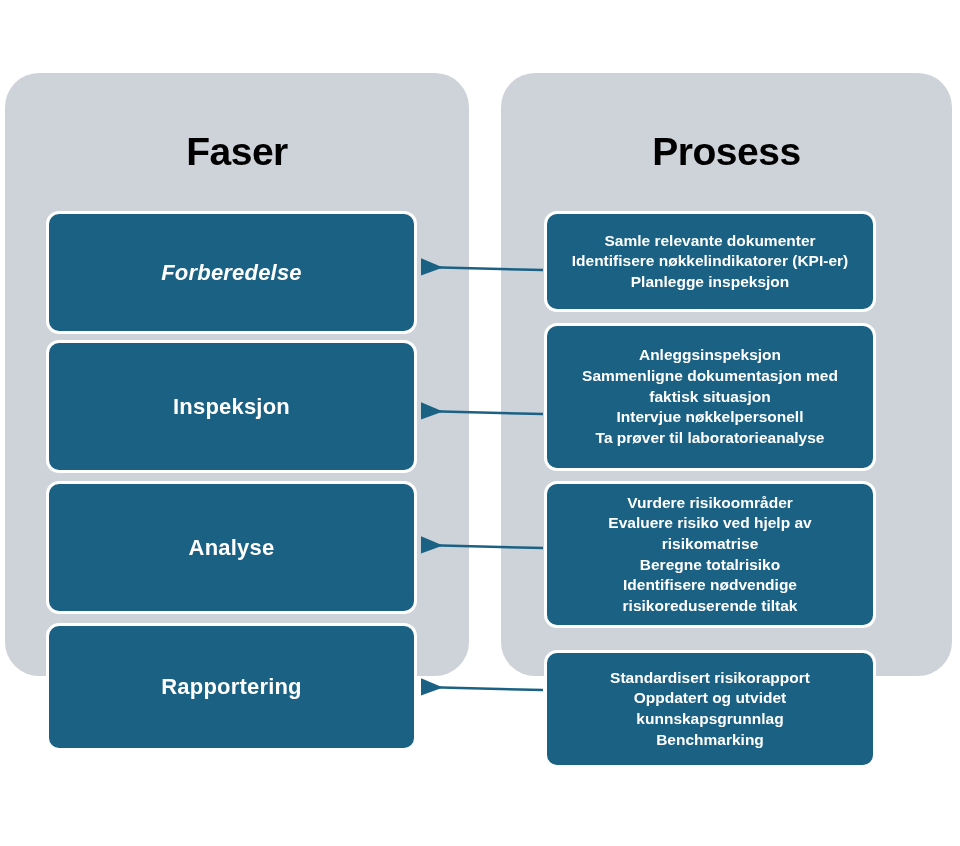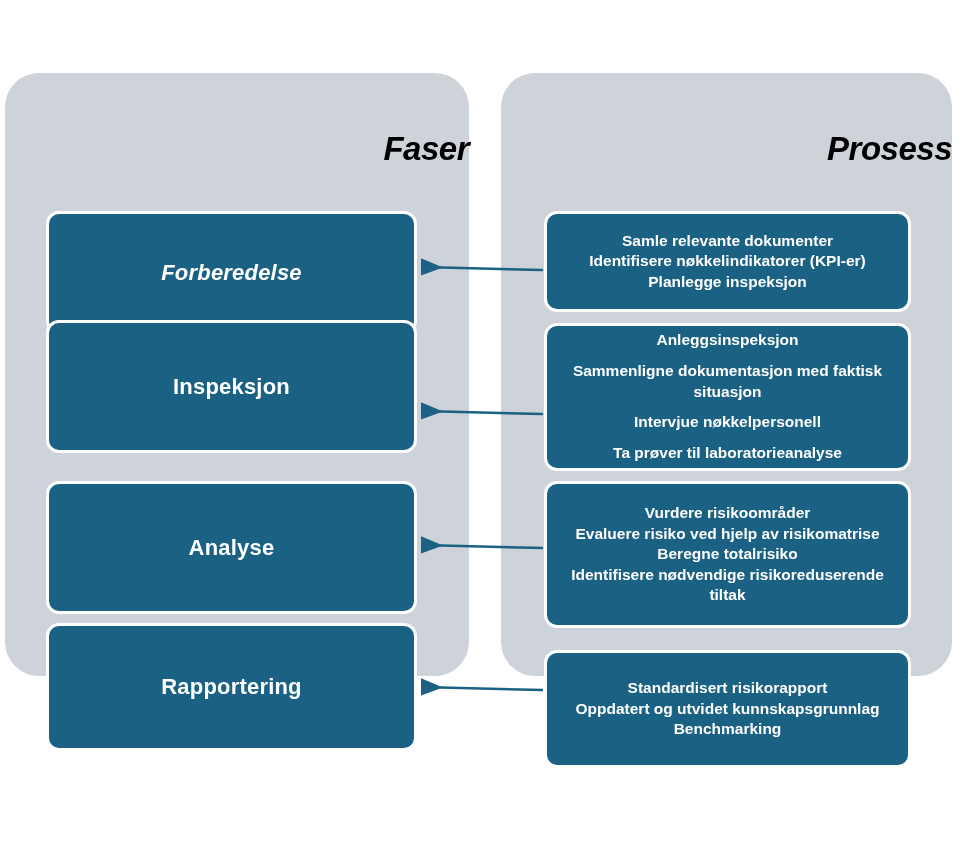"Faser" .col-header { font-size: 33px -> 39px; font-style: italic -> none; text-align: right -> center }
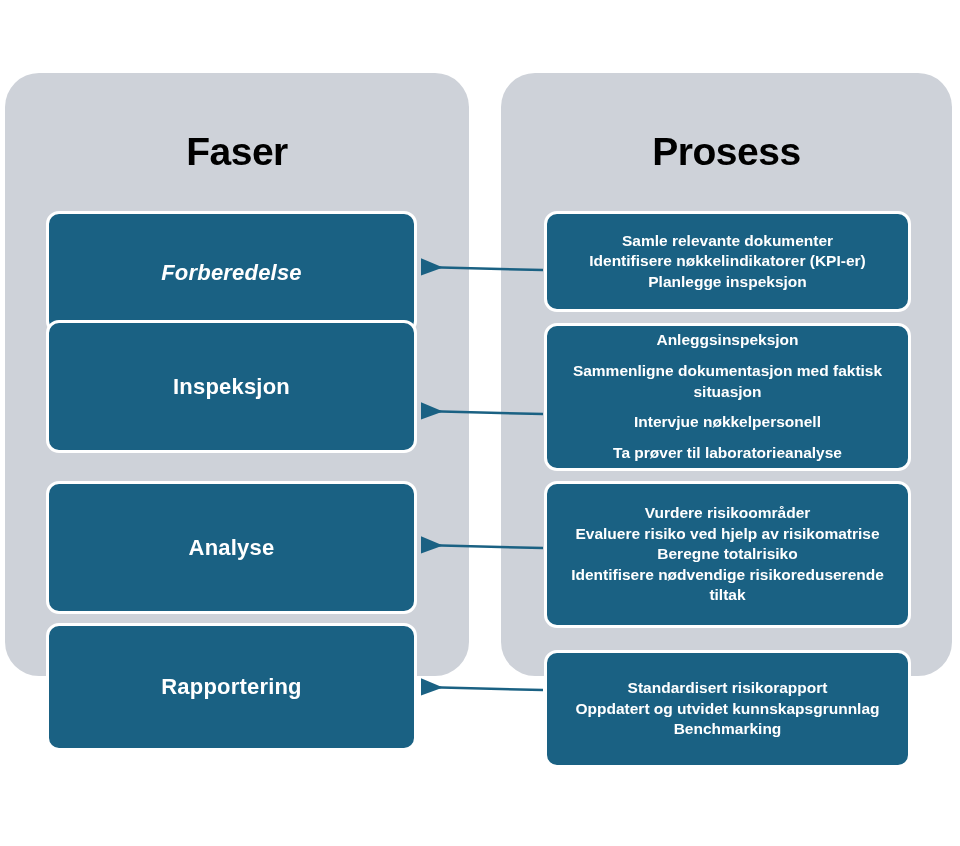"Samle relevante dokumenter" .process-box { width: 367px -> 332px }
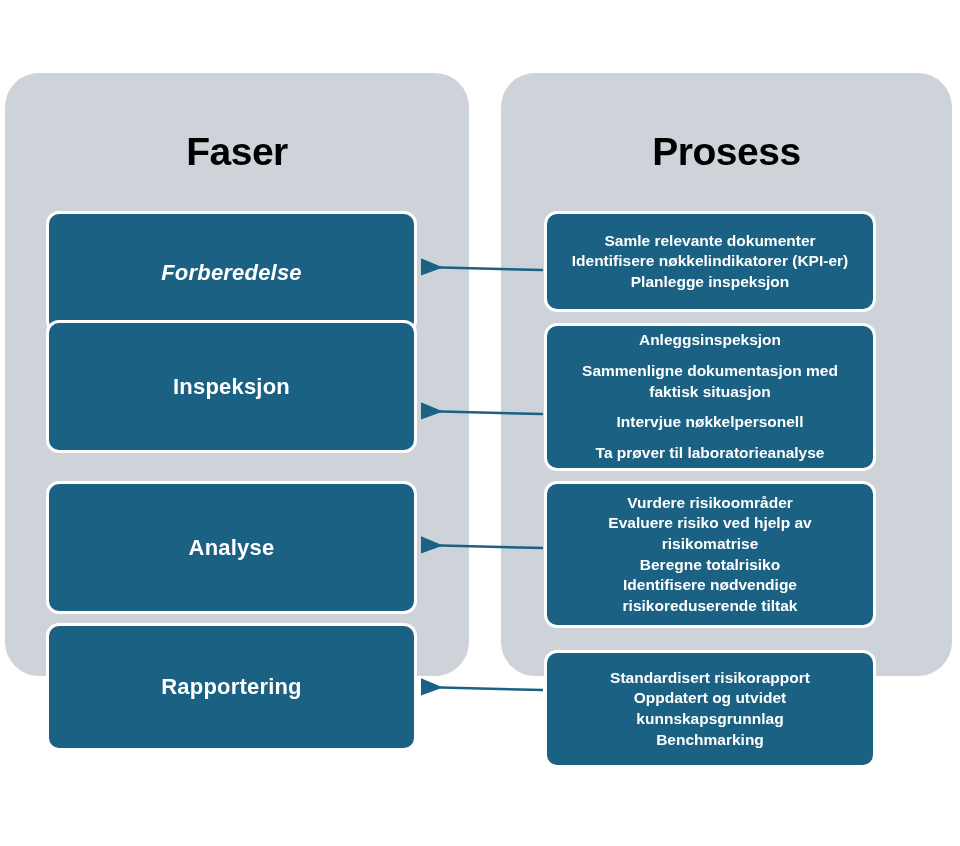"Anleggsinspeksjon" #process-1 { justify-content: space-between -> none }
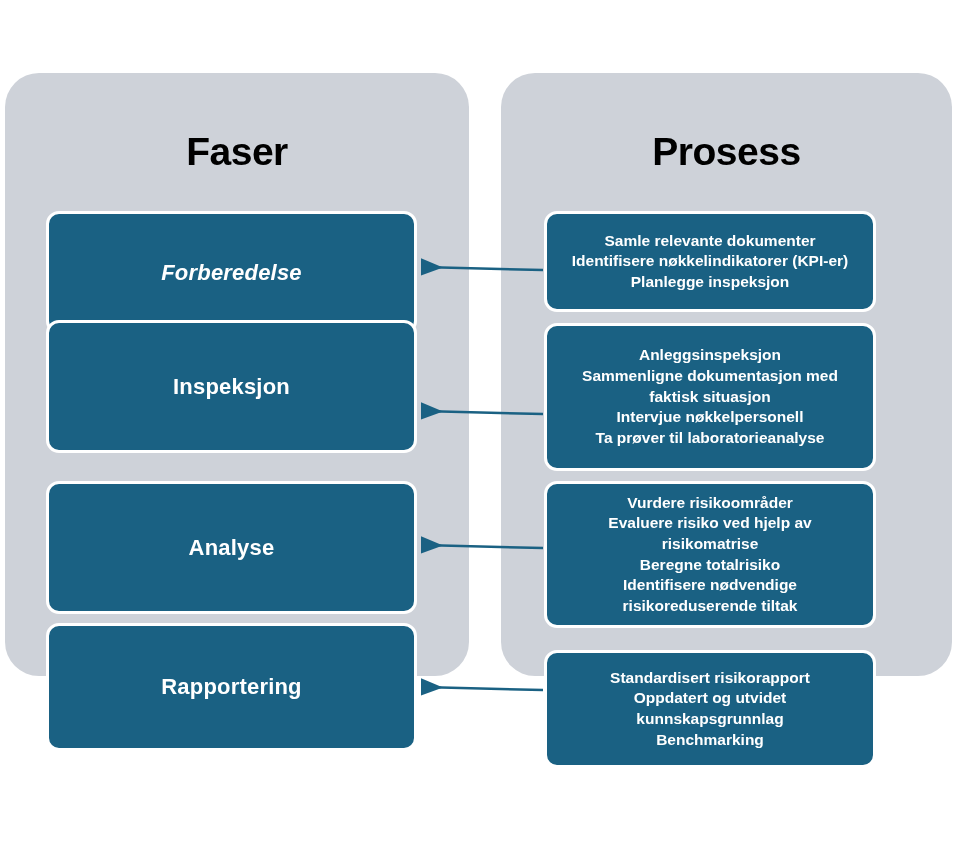"Inspeksjon" #phase-1 { top: 320px -> 340px }
